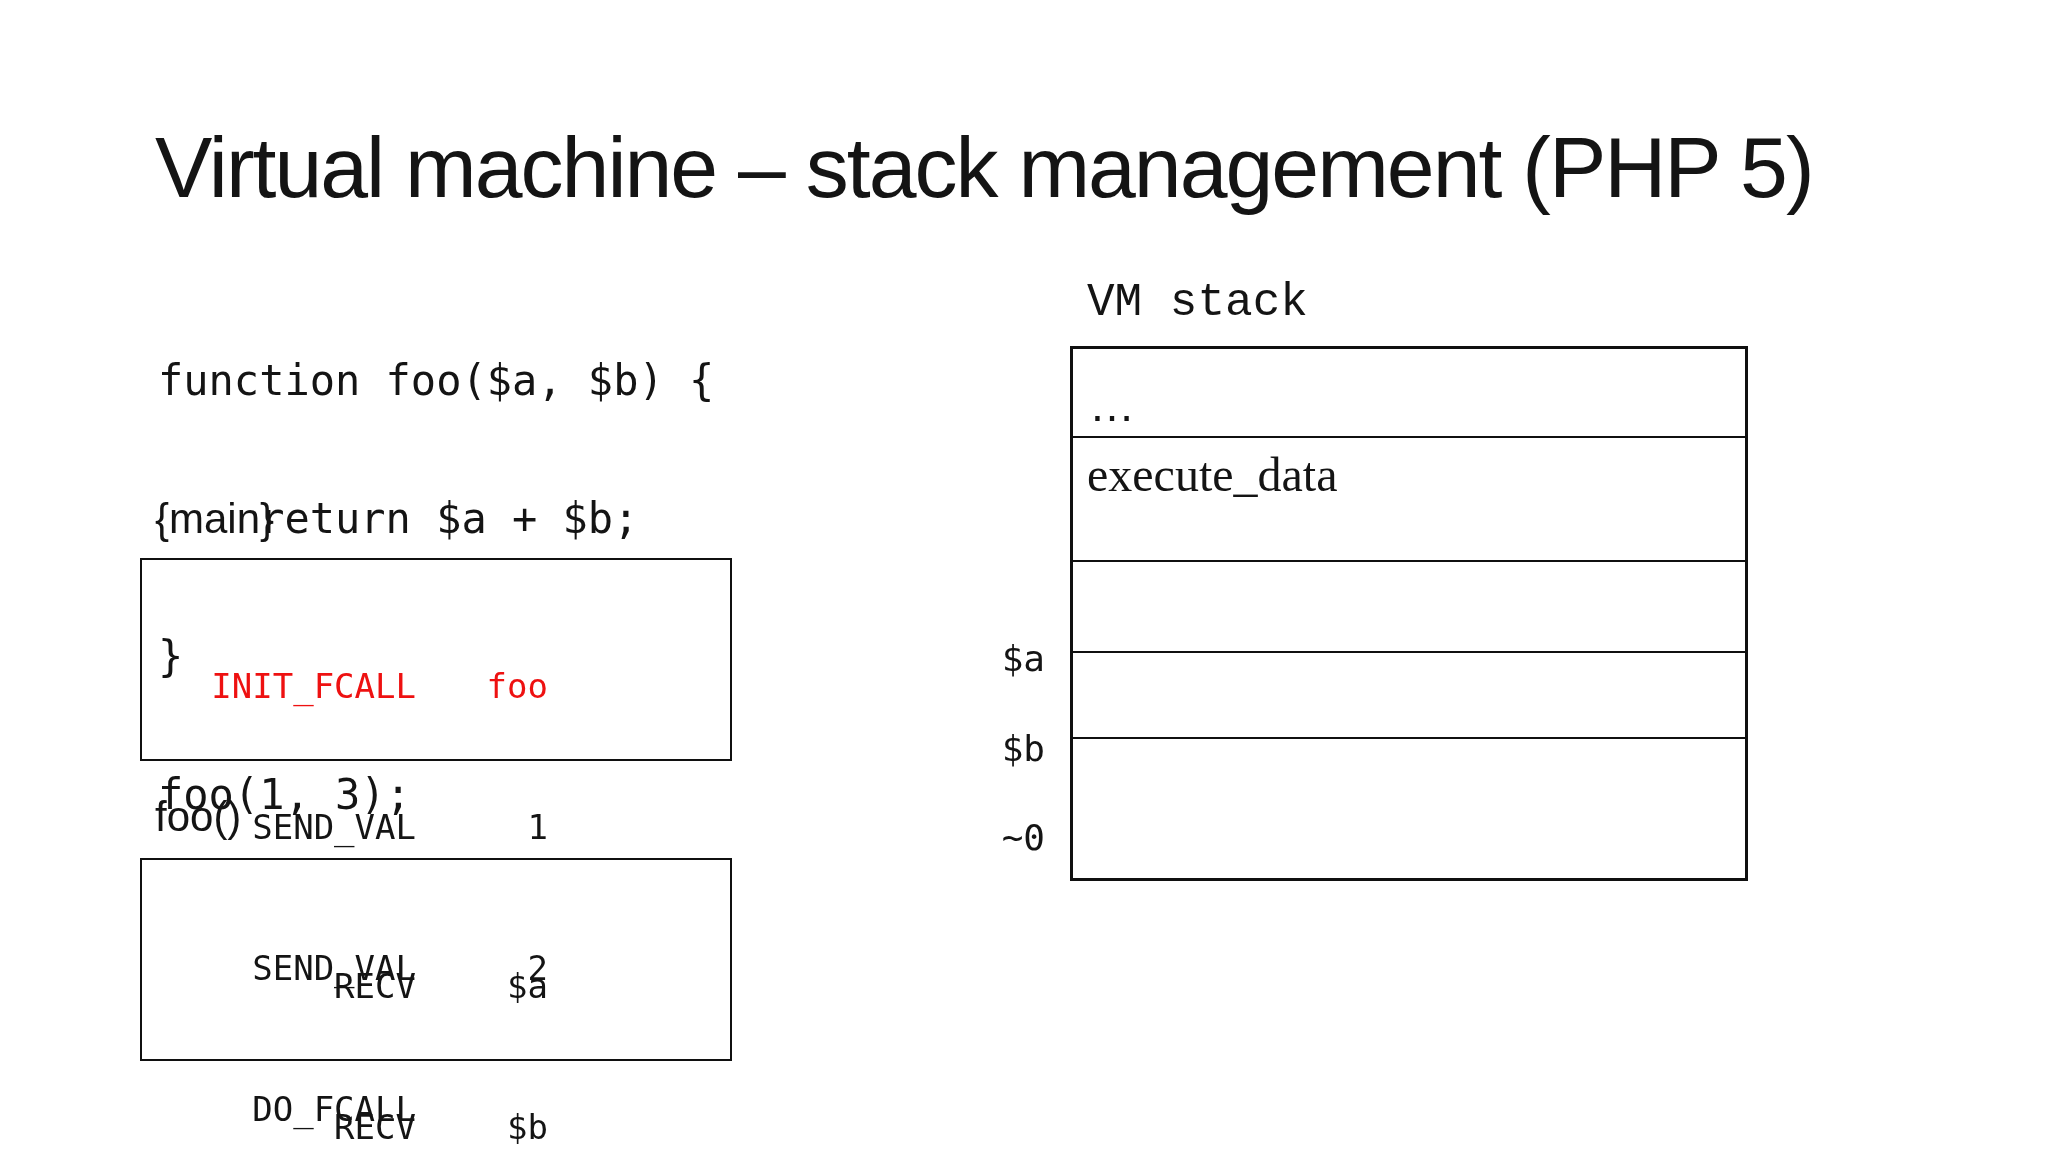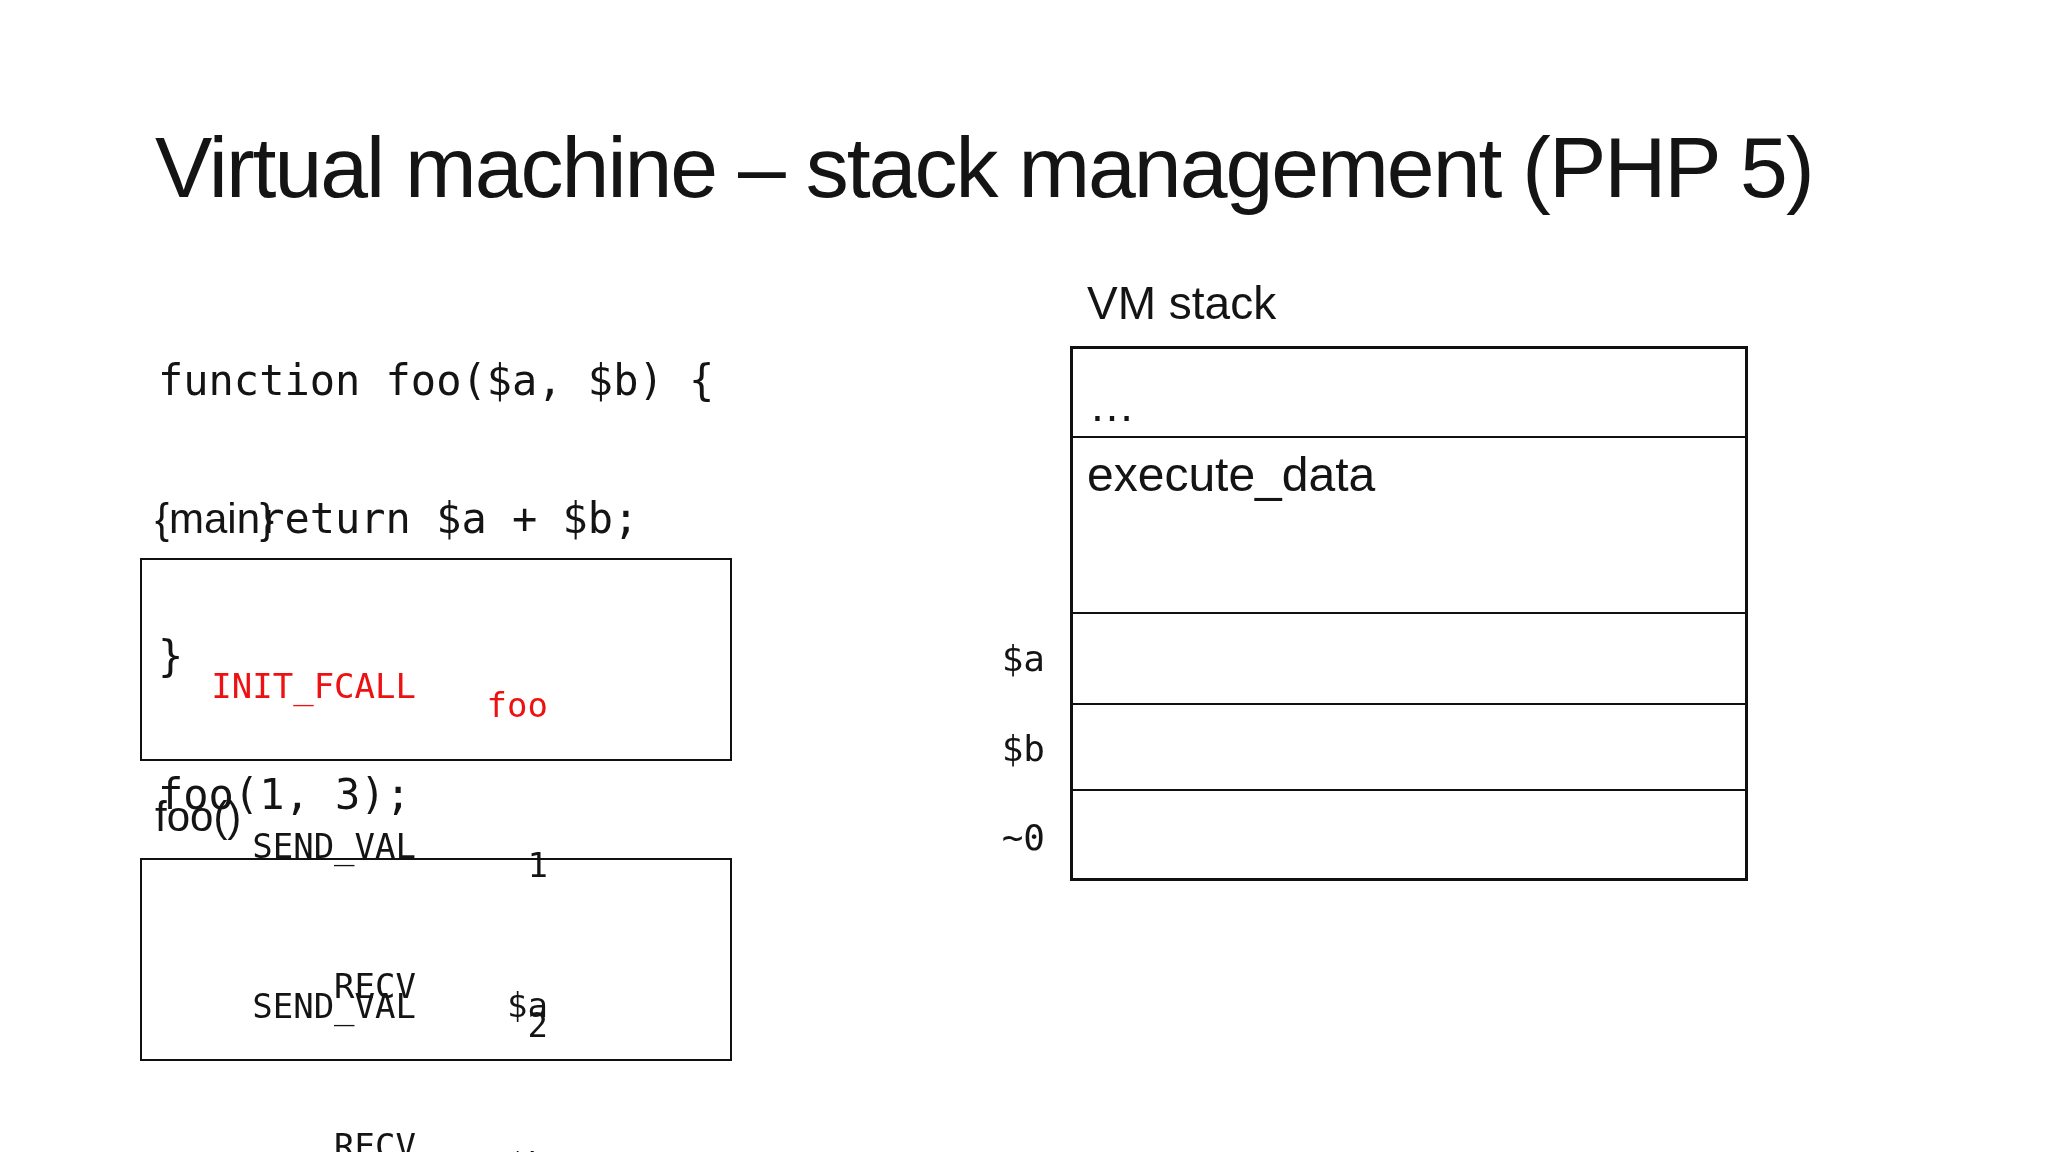"VM stack" .vm-label { font-family: none -> Liberation Mono, monospace }
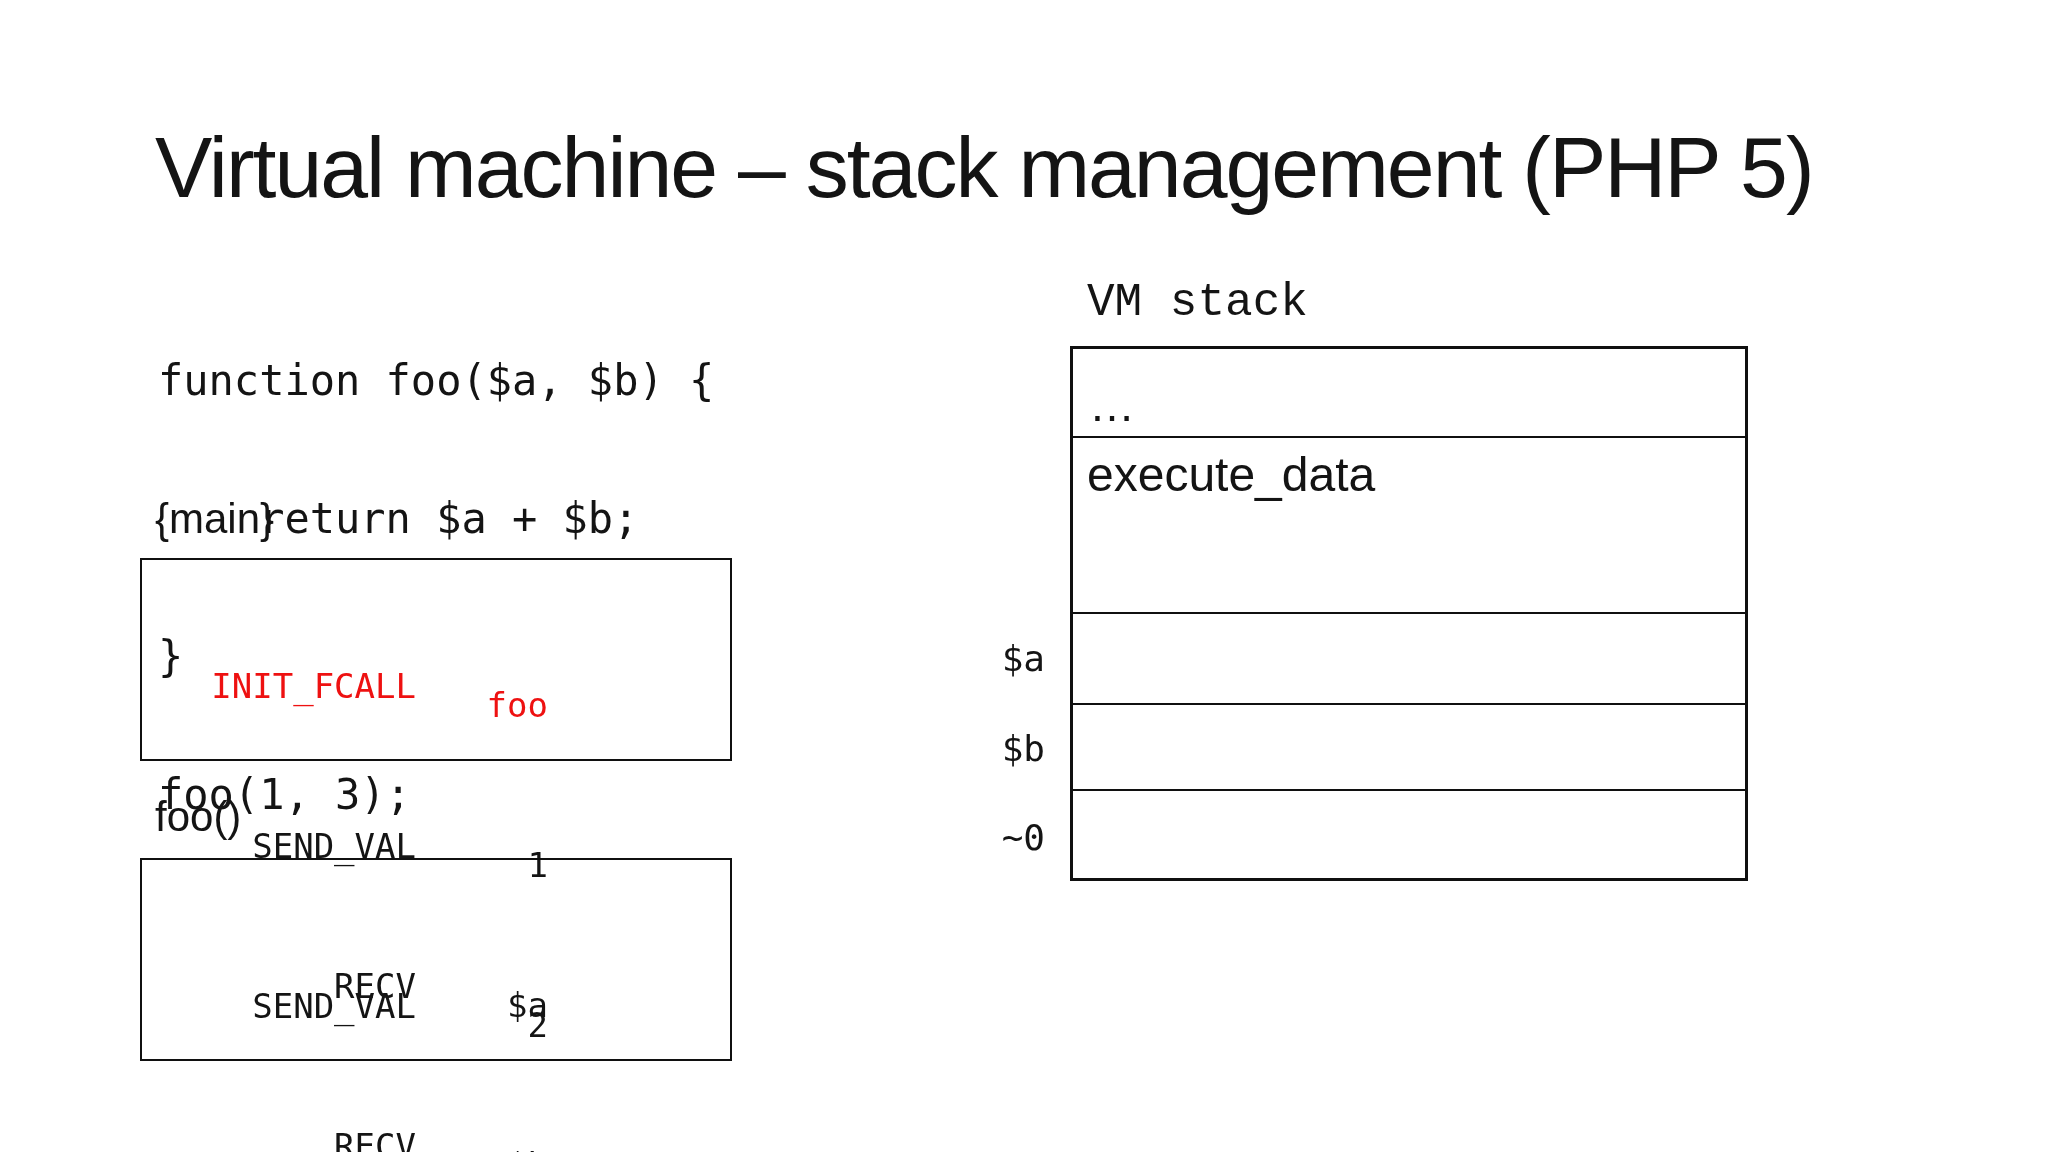"execute_data" .frame-exec { font-family: none -> Liberation Serif, serif; height: 176px -> 124px }
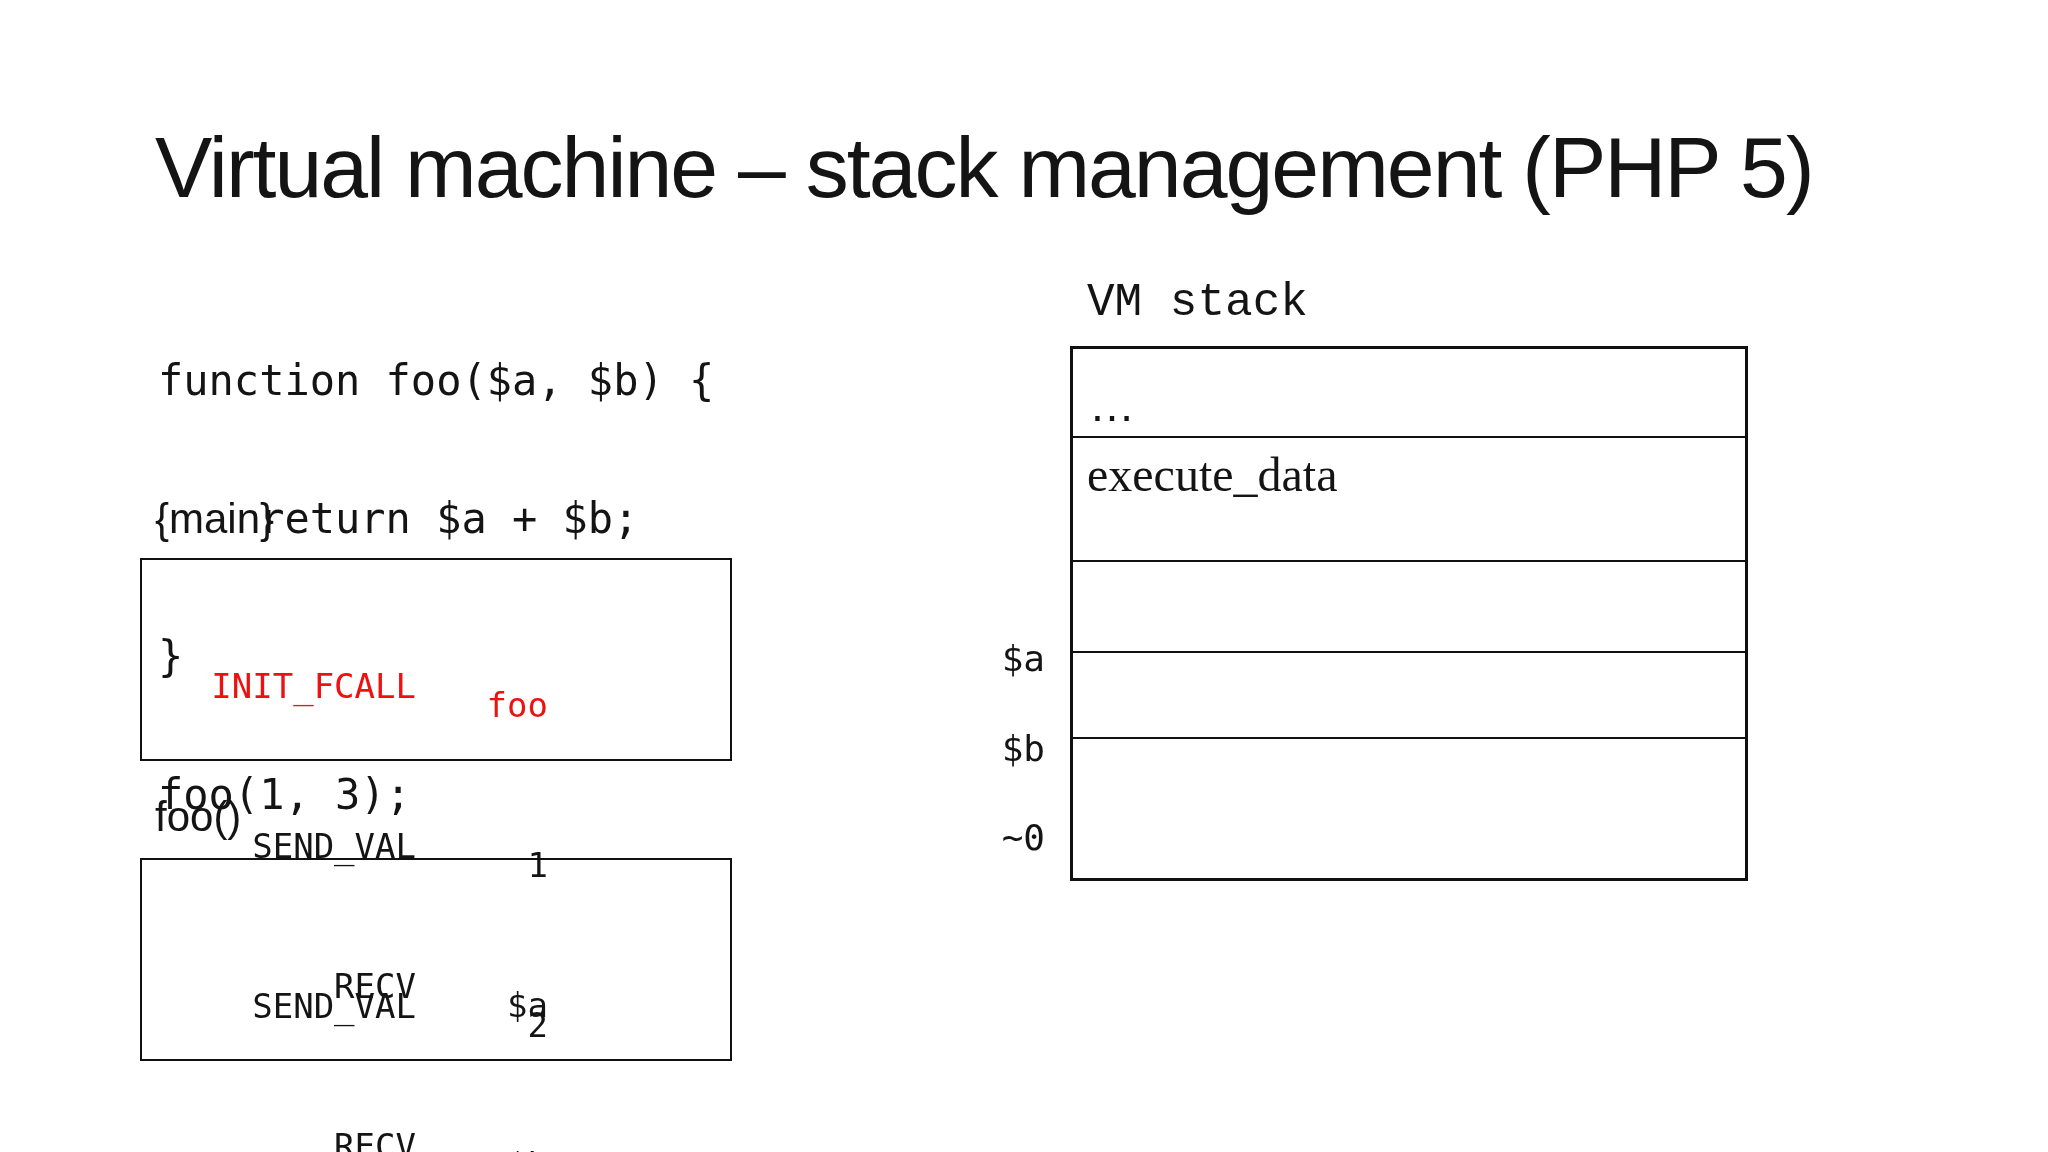"foo" .opcode-row .a1 { margin-top: 19px -> none }
